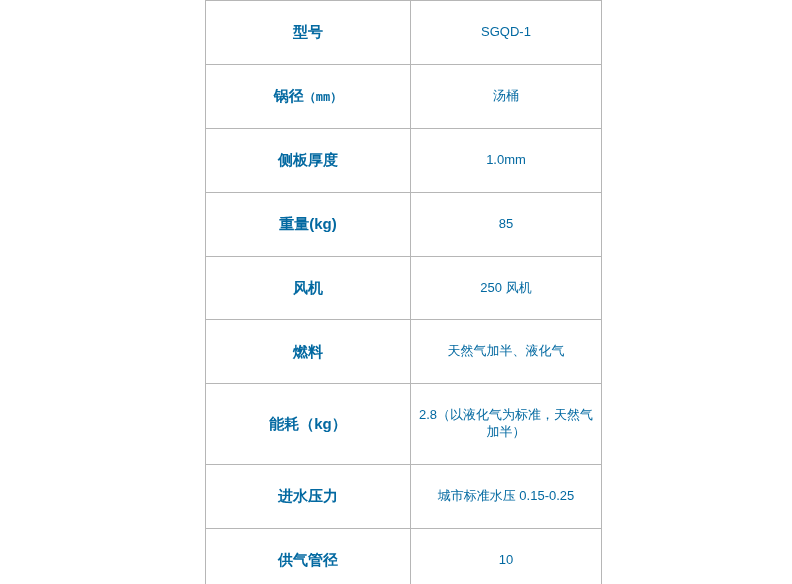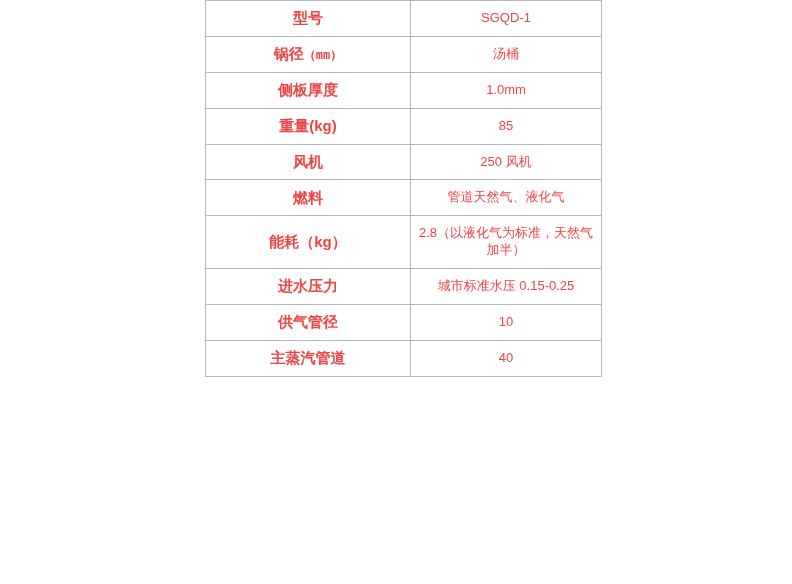"型号" .spec-table td { color: #ef4444 -> #0369a1 }
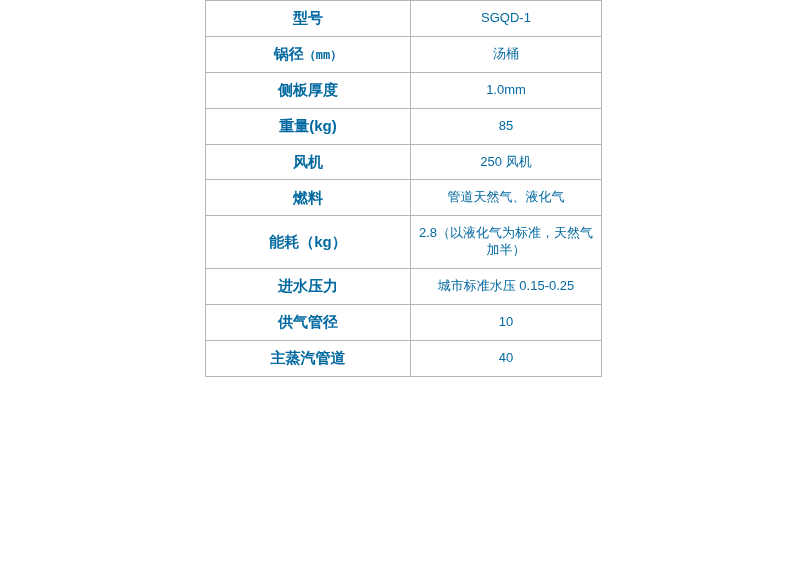"SGQD-1" .spec-table td.value { padding: 9px 4px -> 23px 4px }
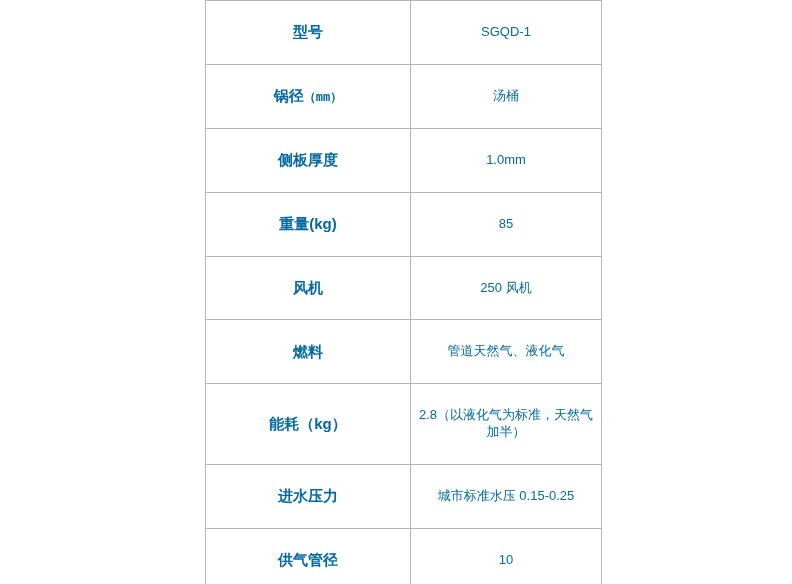"管道天然气、液化气" td.value { text: 管道天然气 -> 天然气加半 }
